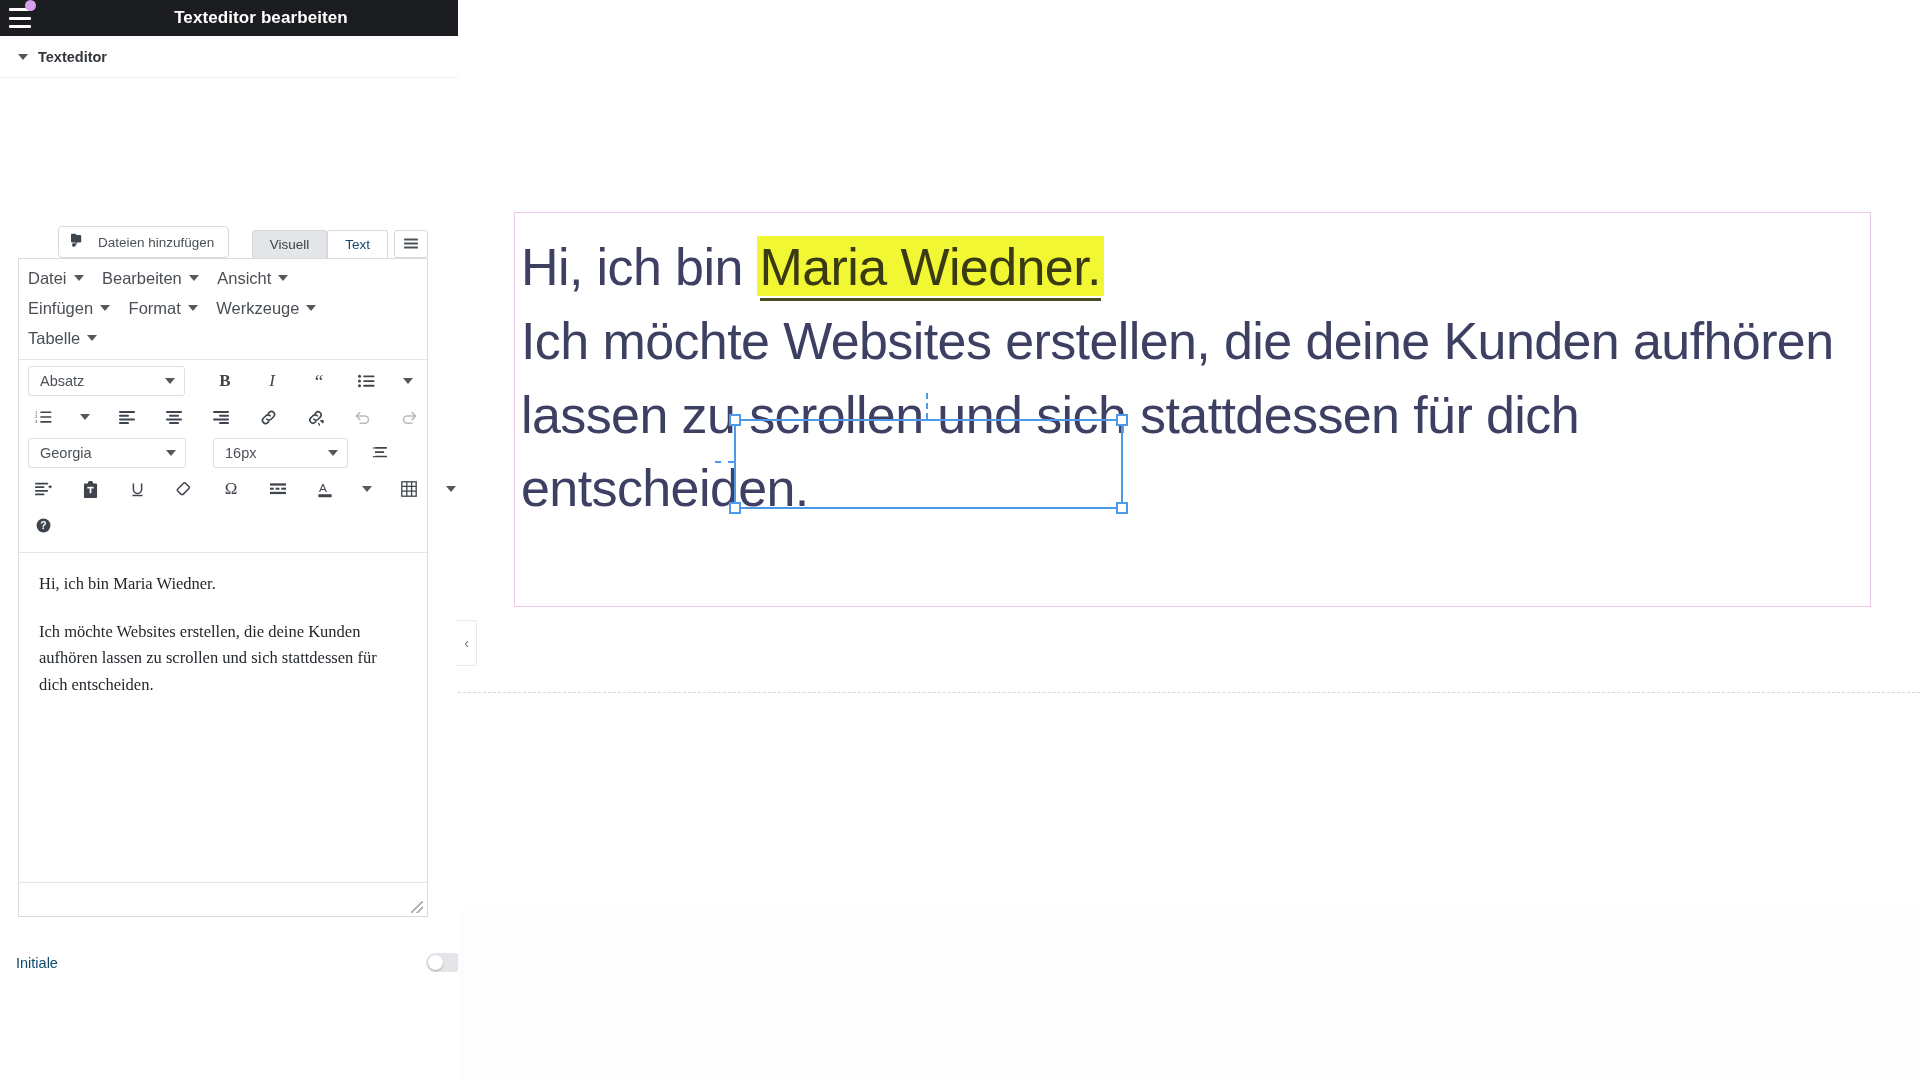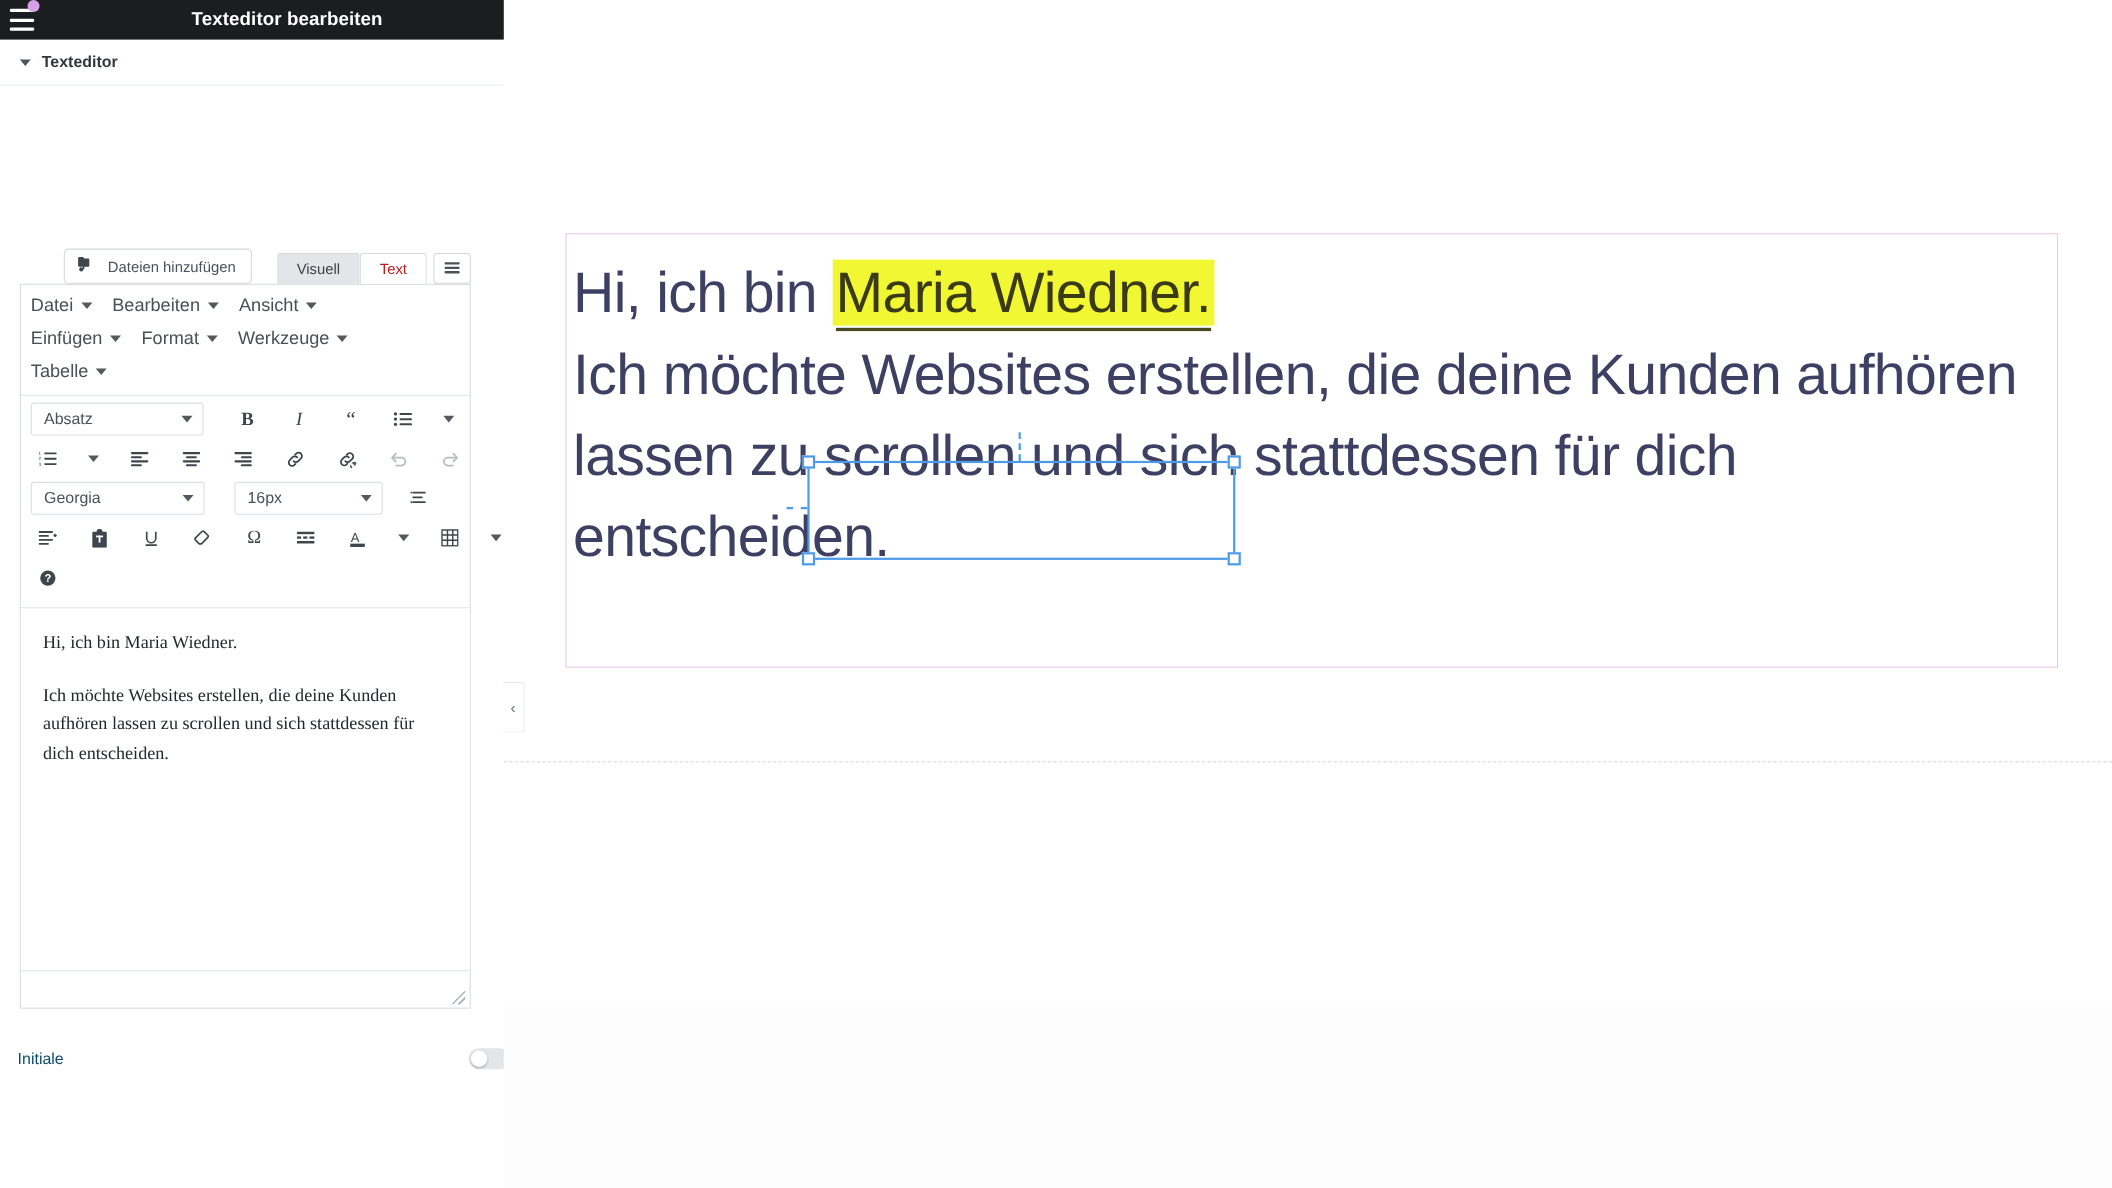"Text" .tab { color: #b91c1c -> #0c4a6e }
